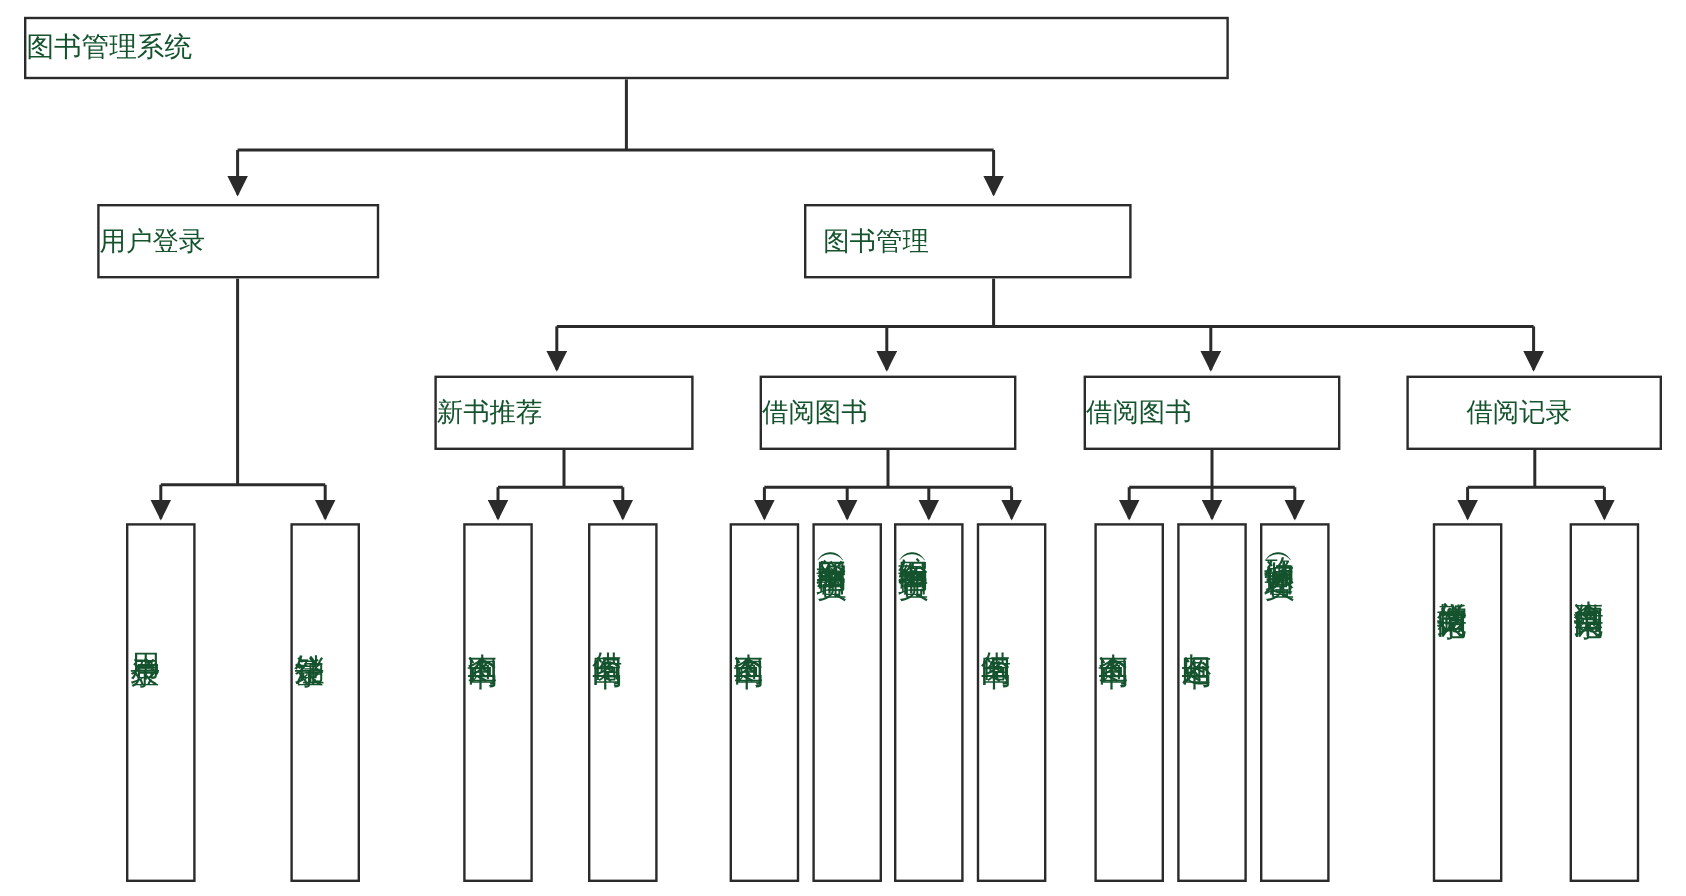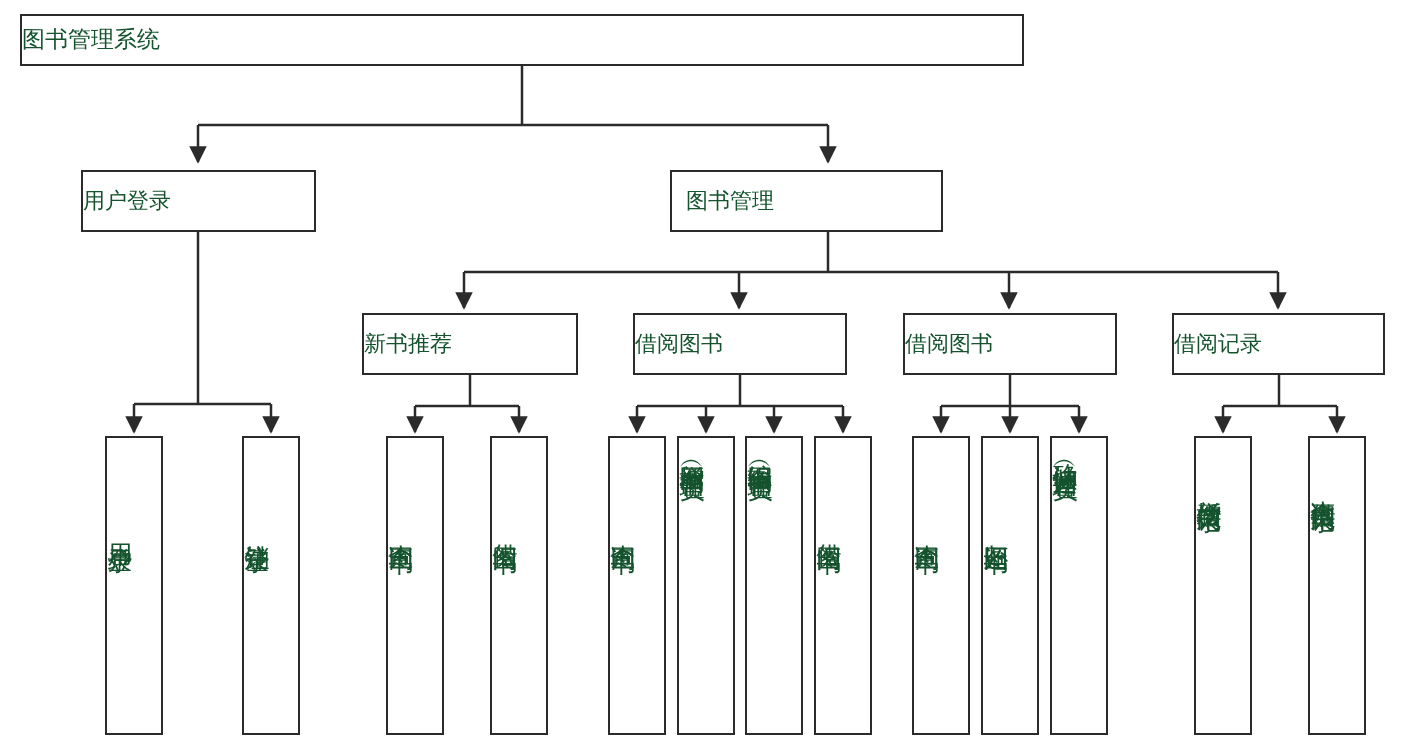"借阅记录" div.node { padding-left: none -> 48px }
